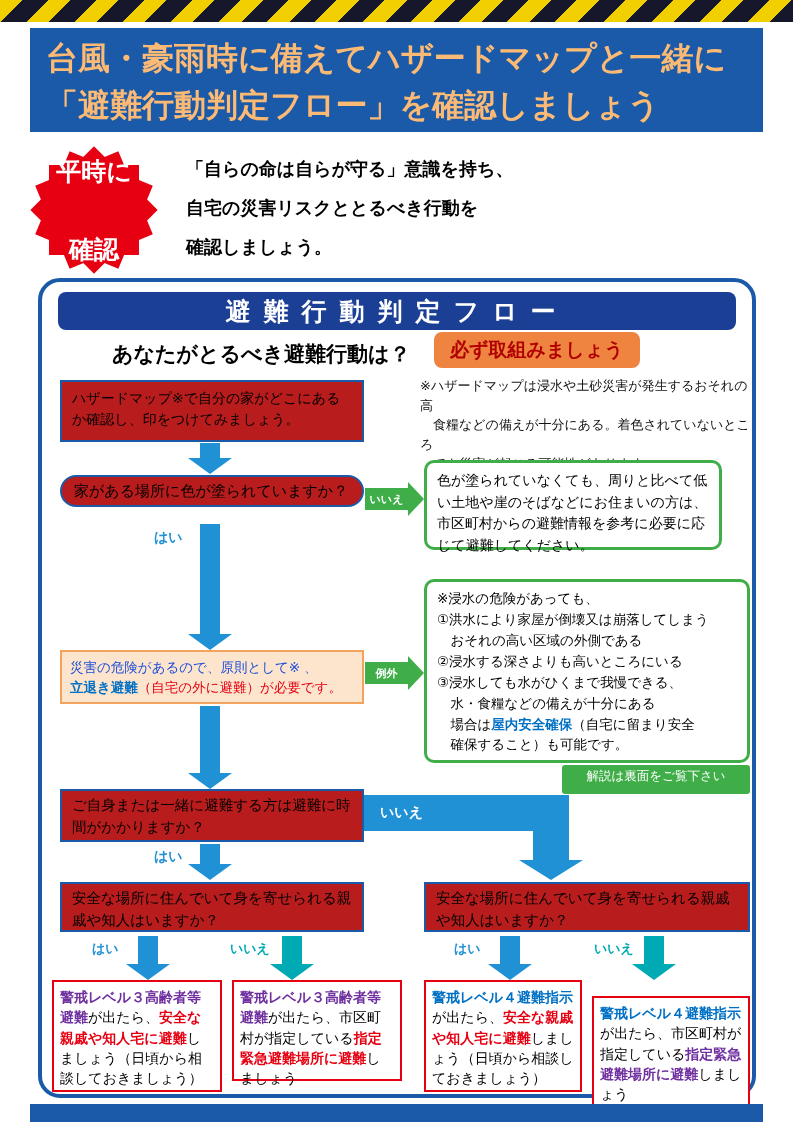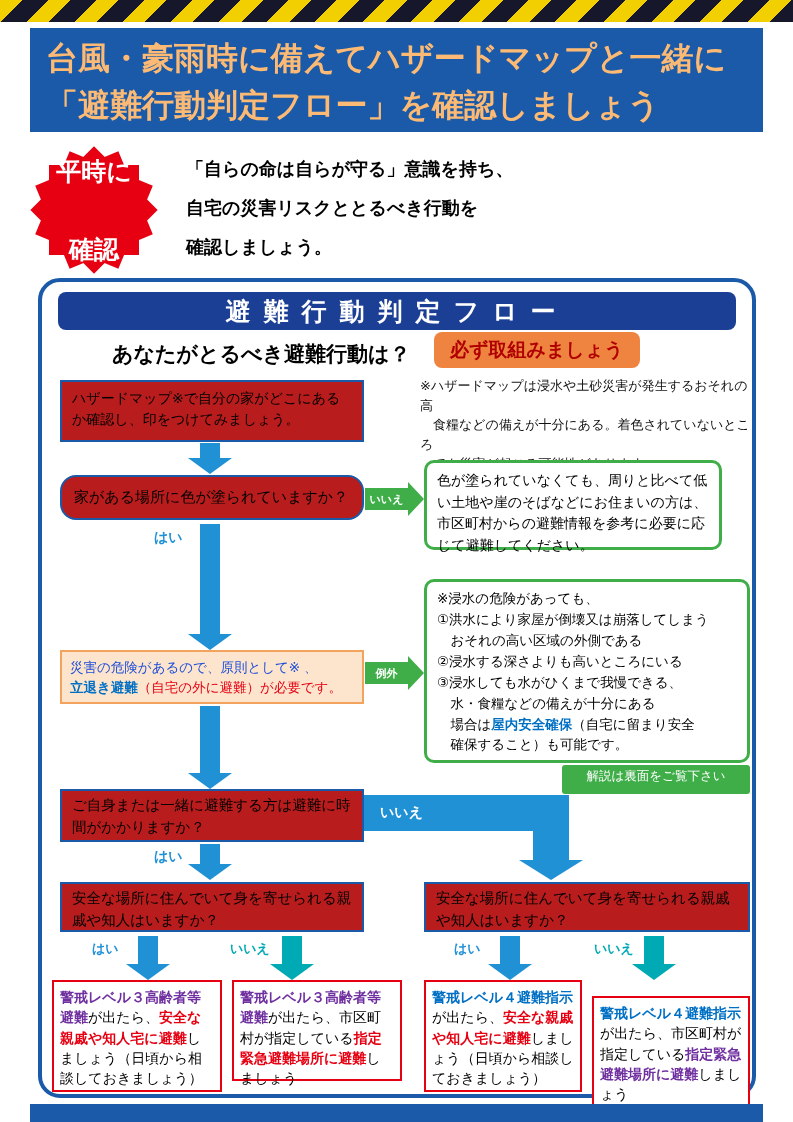"家がある場所に色が塗られていますか？" div.box { height: 45px -> 32px }
